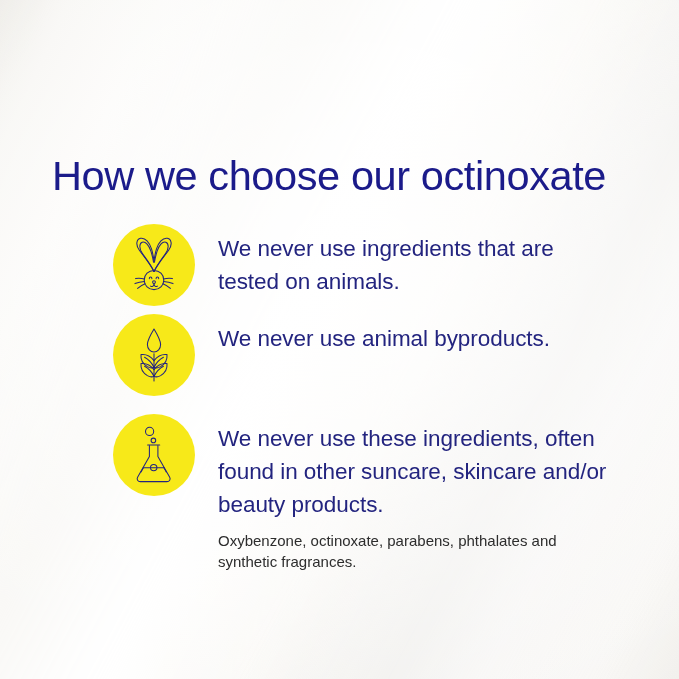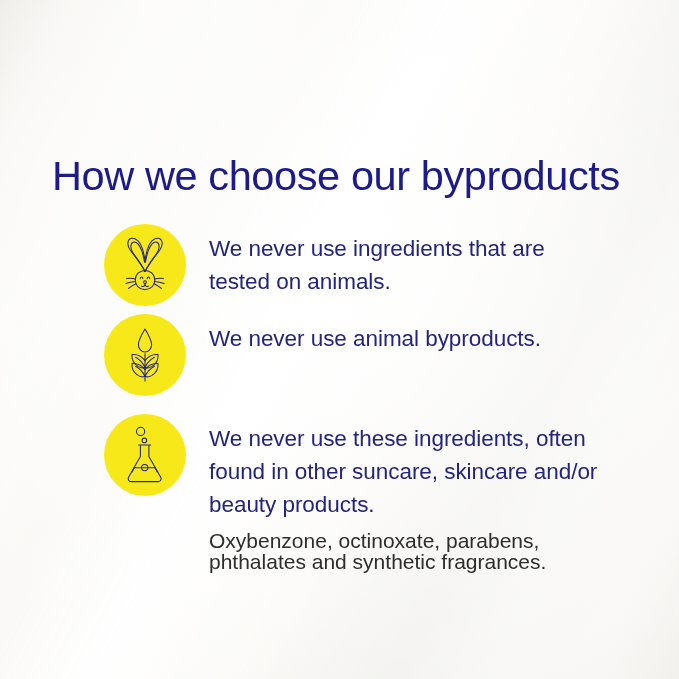"How we choose our byproducts" h1.page-title { text: byproducts -> octinoxate }
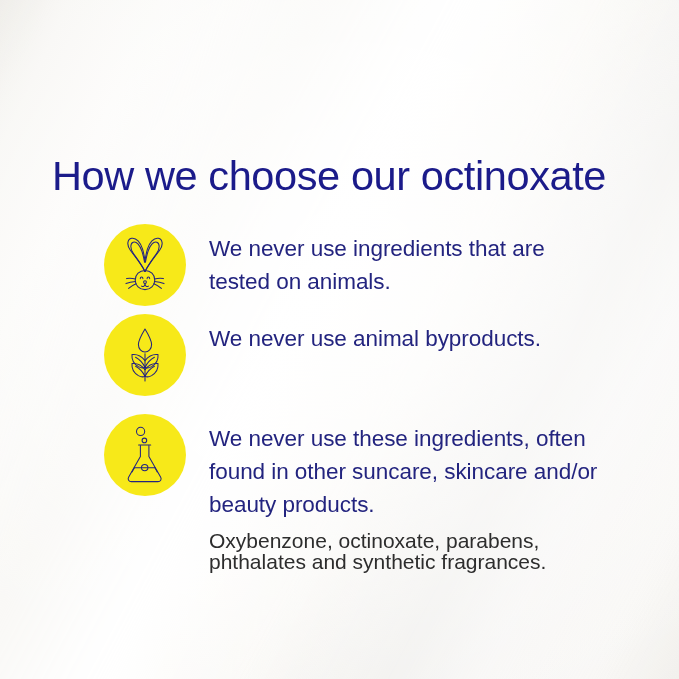"We never use ingredients that" .rows { left: 8px -> 17px }
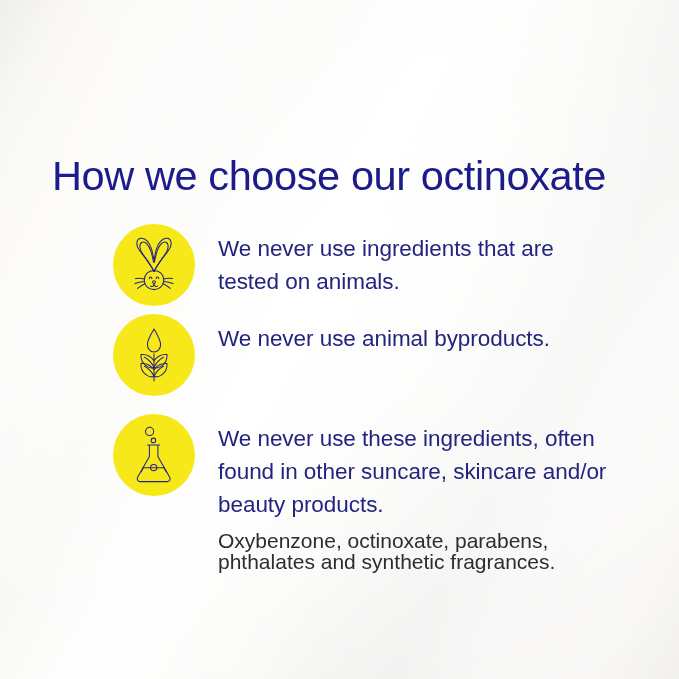"Oxybenzone, octinoxate, parabens," .row-subtext { font-size: 21px -> 15px }
